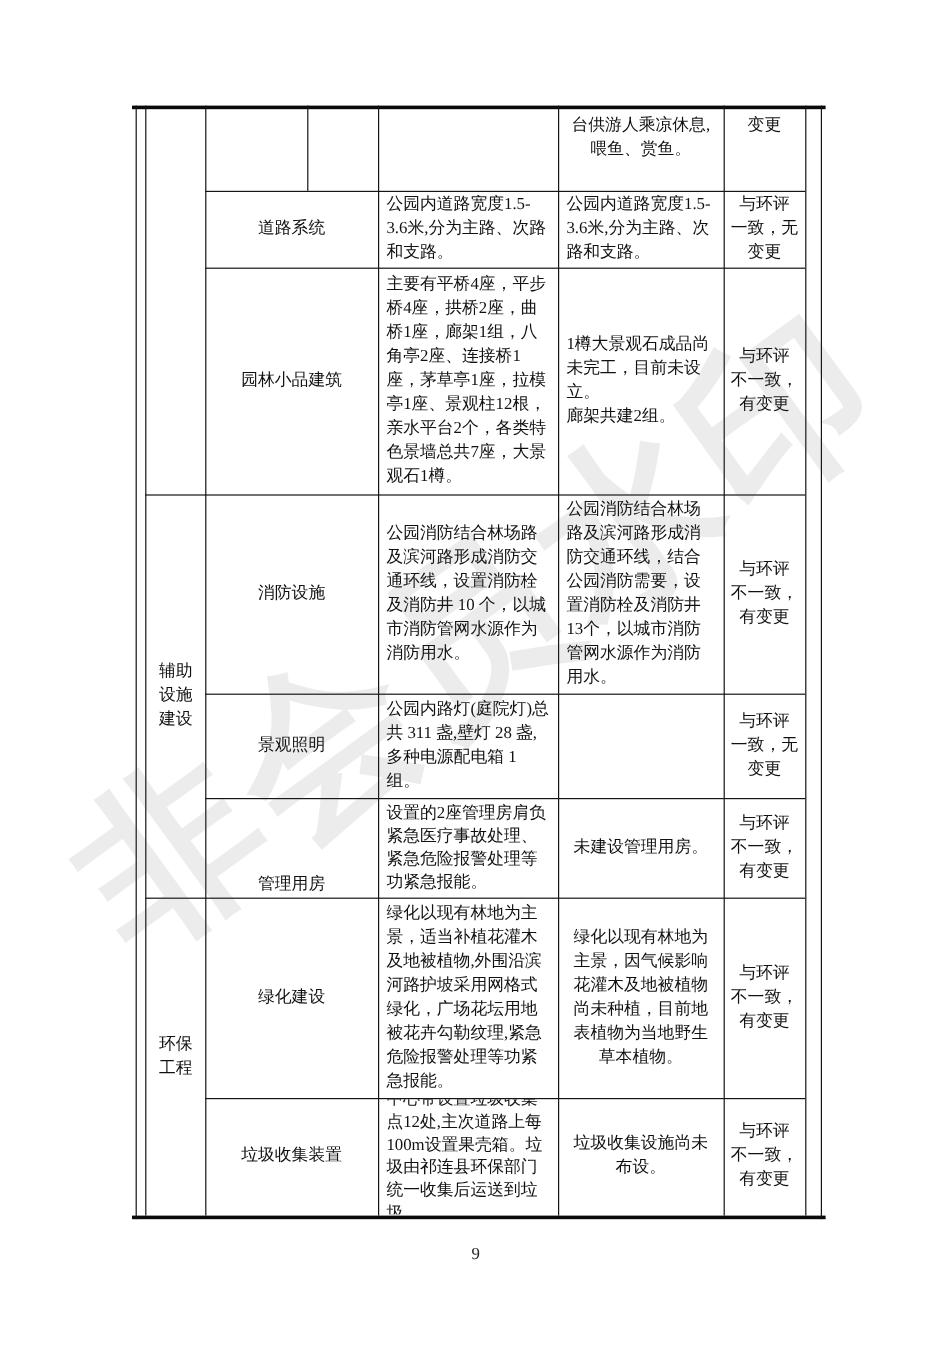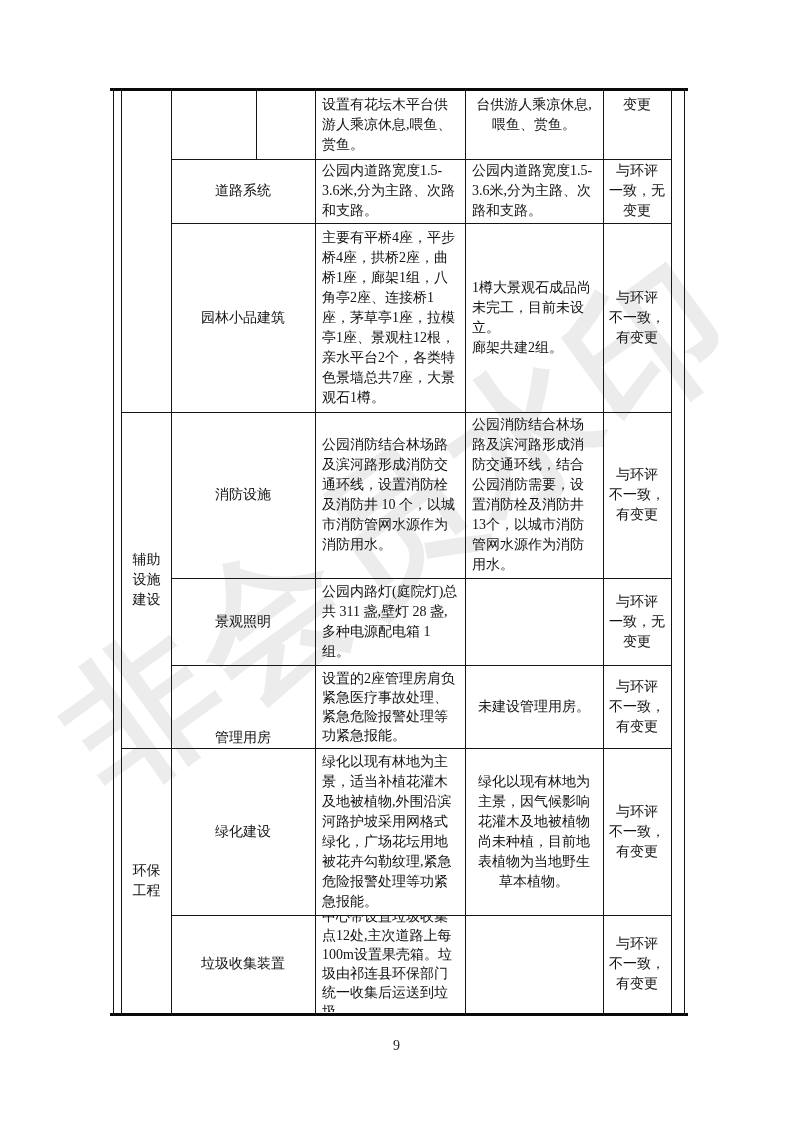"设置有花坛木平台供游人乘凉休息,喂鱼、赏鱼。" div.cell { html: <div>设置有花坛木平台供游人乘凉休息,喂鱼、赏鱼。</div> -> none }
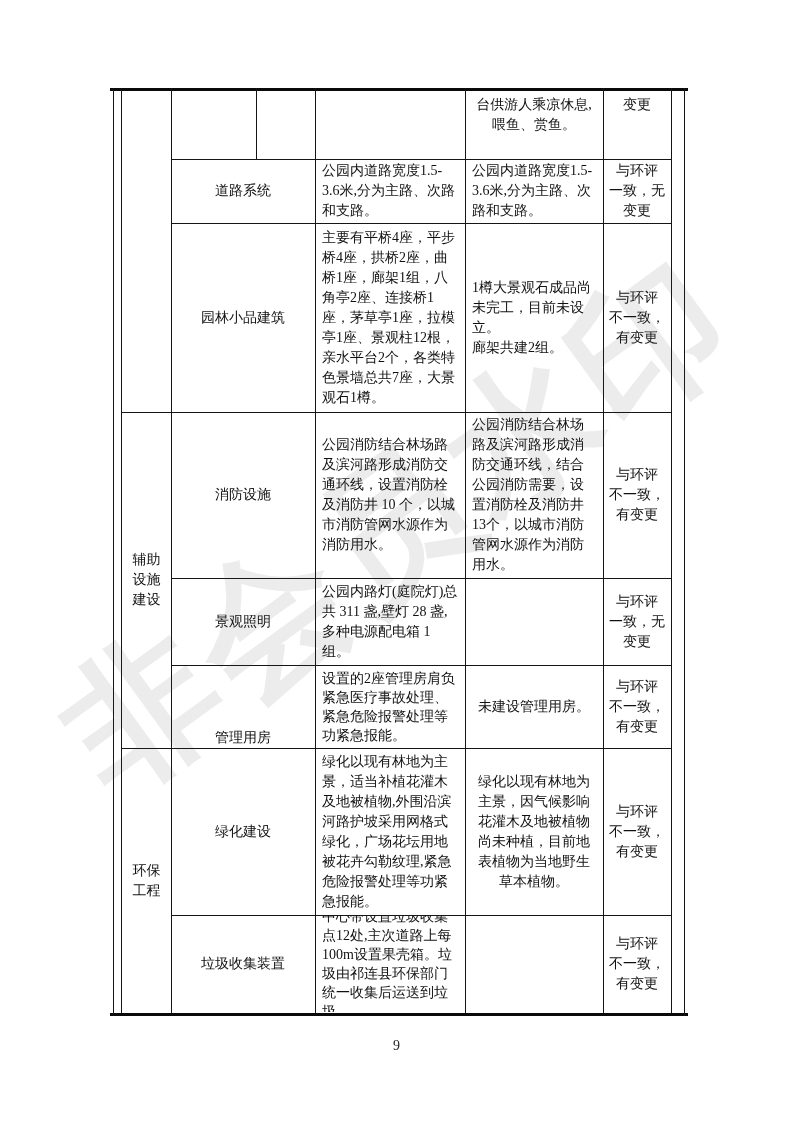"垃圾收集设施尚未布设。" div.cell { html: none -> <div>垃圾收集设施尚未布设。</div> }
